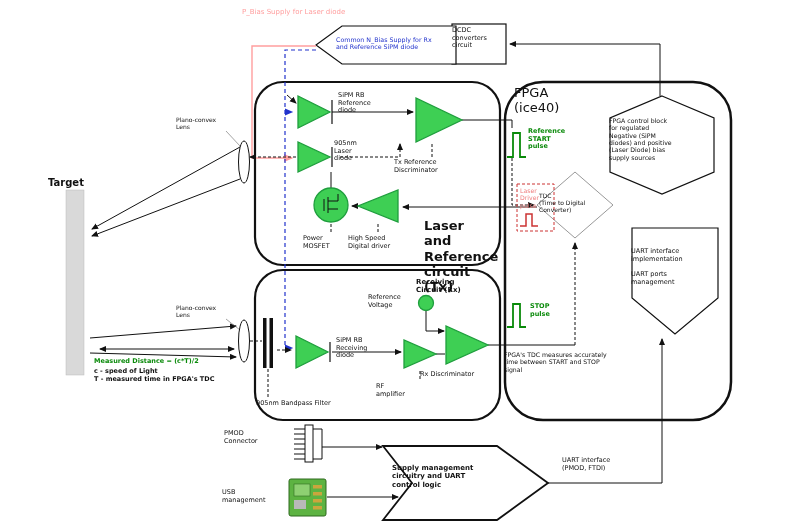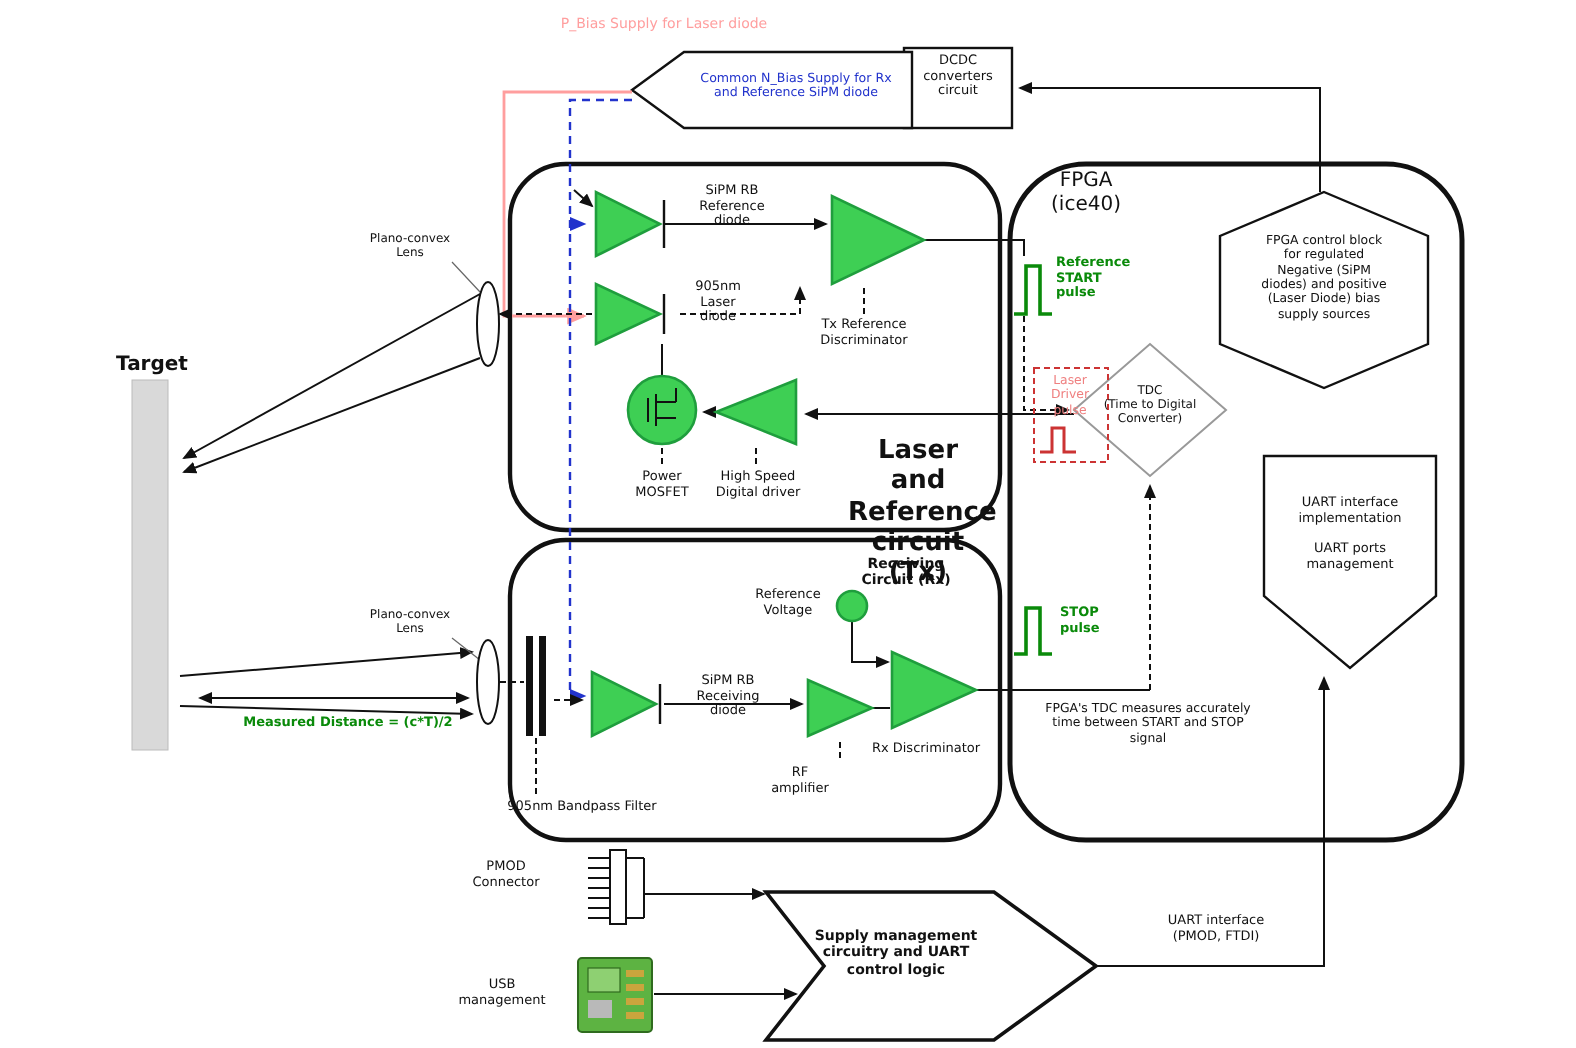"P_Bias Supply for Laser diode" .lbl { text-align: center -> none }
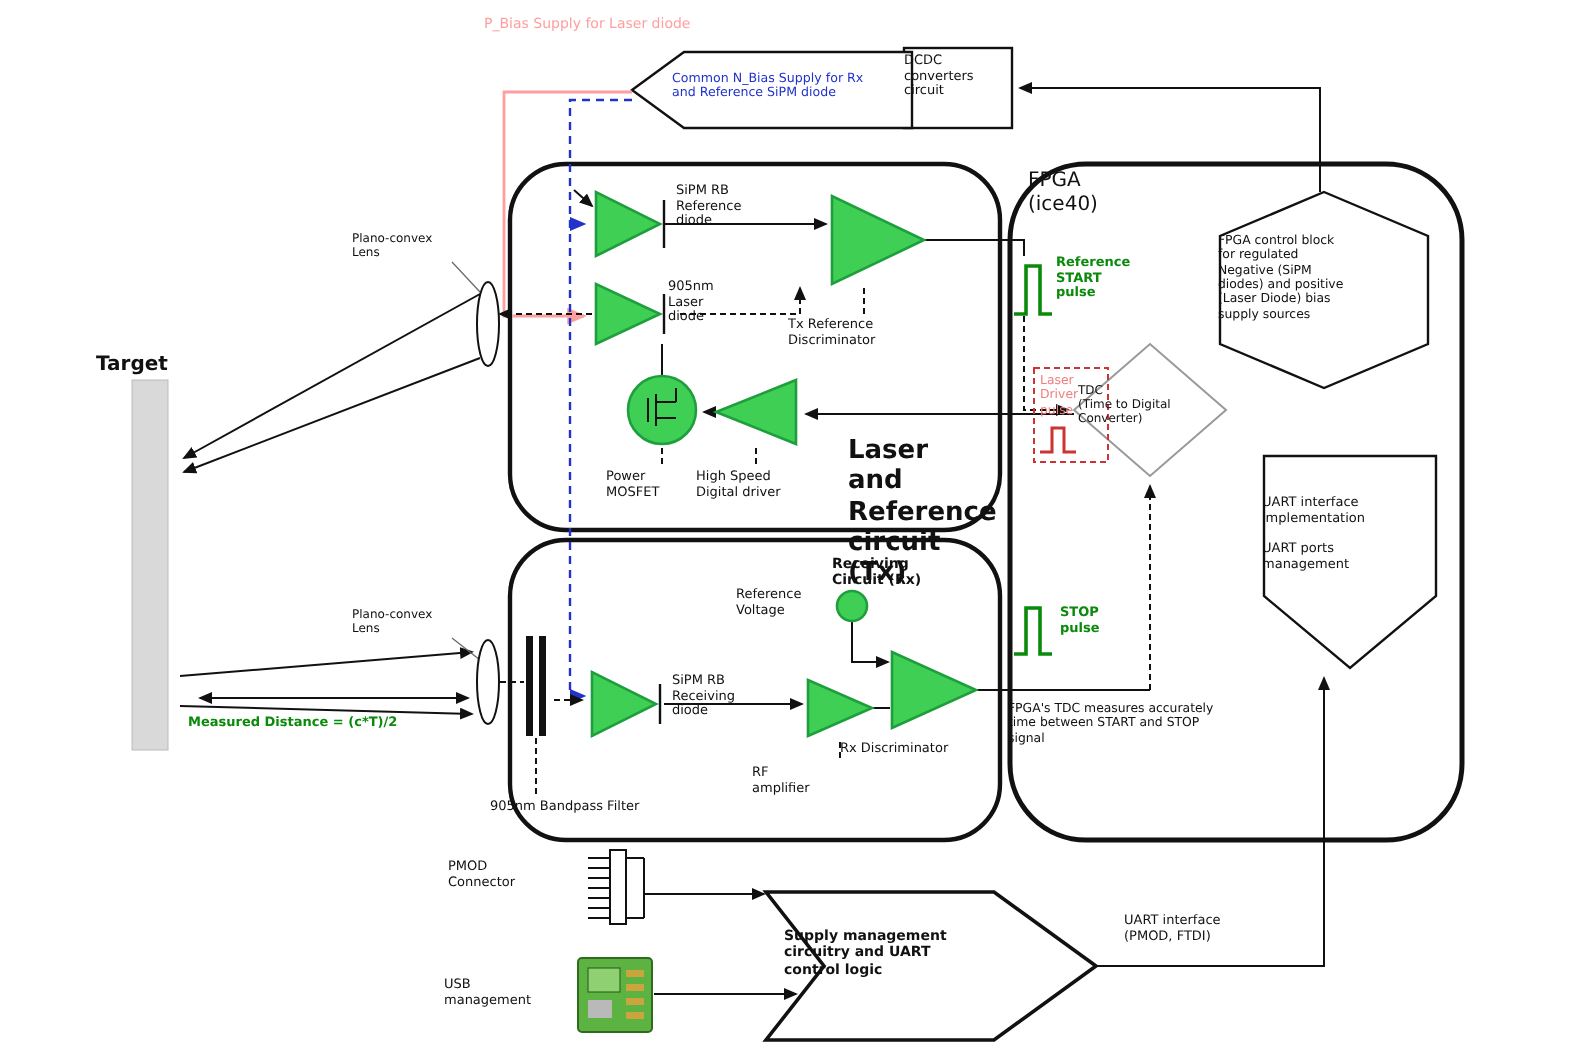"FPGA" .fpga_title { font-size: 10px -> 13px }
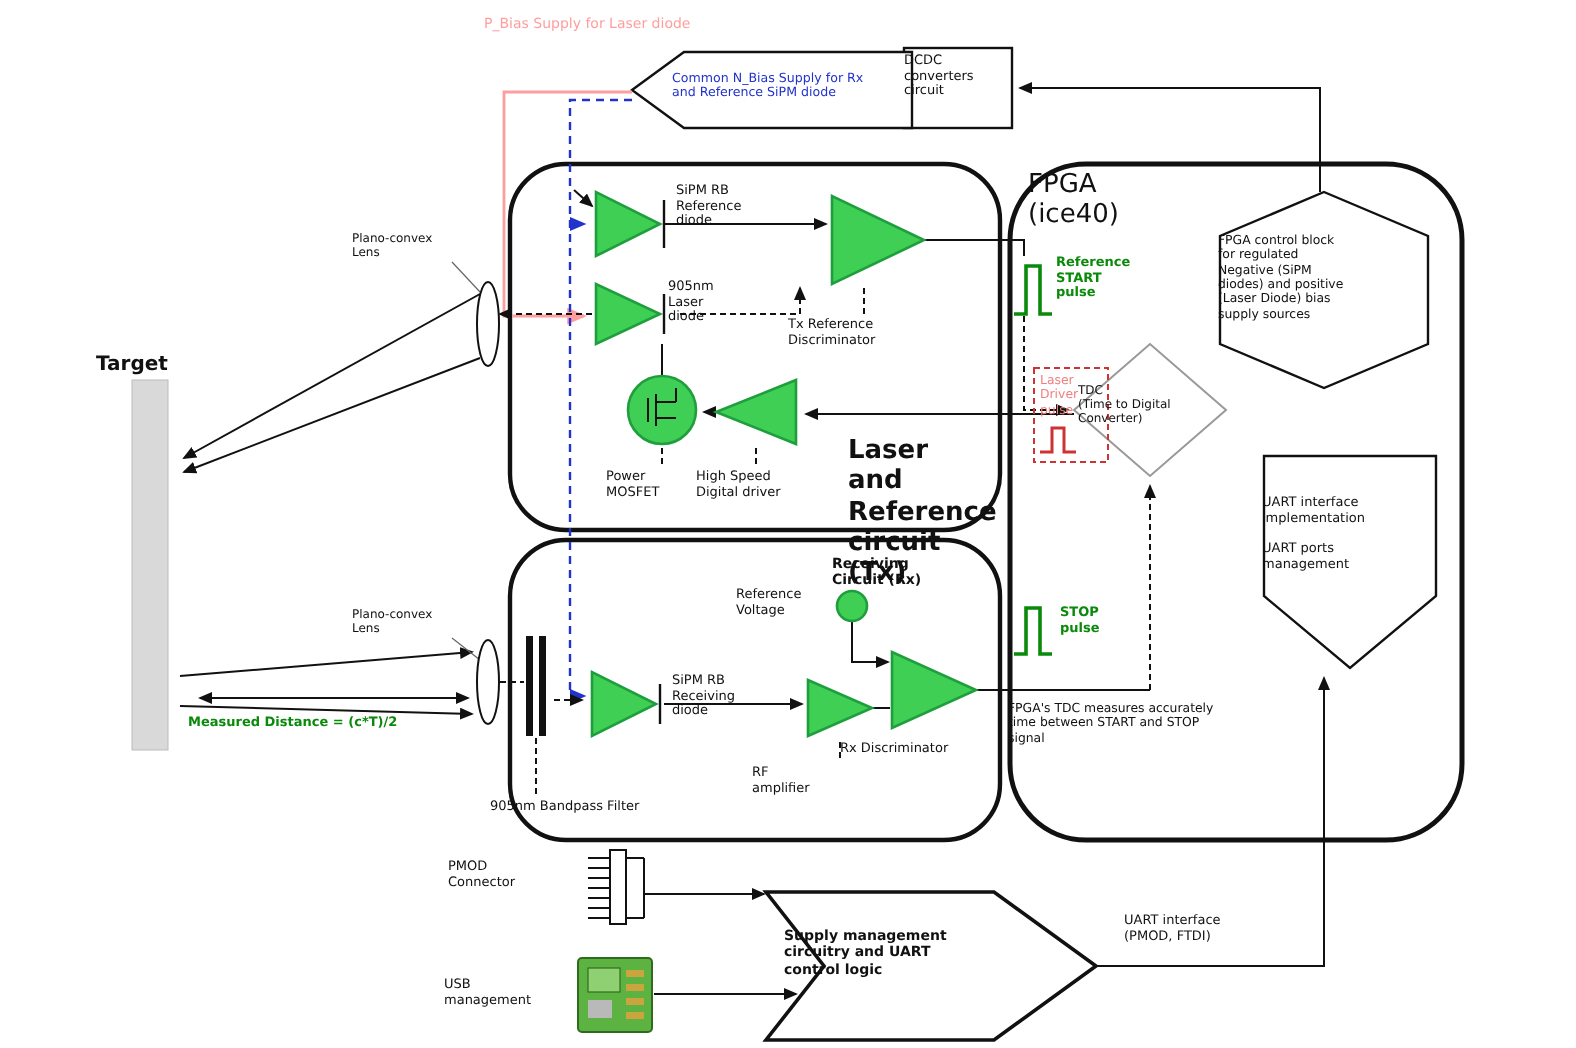"c - speed of Light" div.lbl { html: none -> <div>c - speed of Light T - measured time in FPGA's TDC</div> }
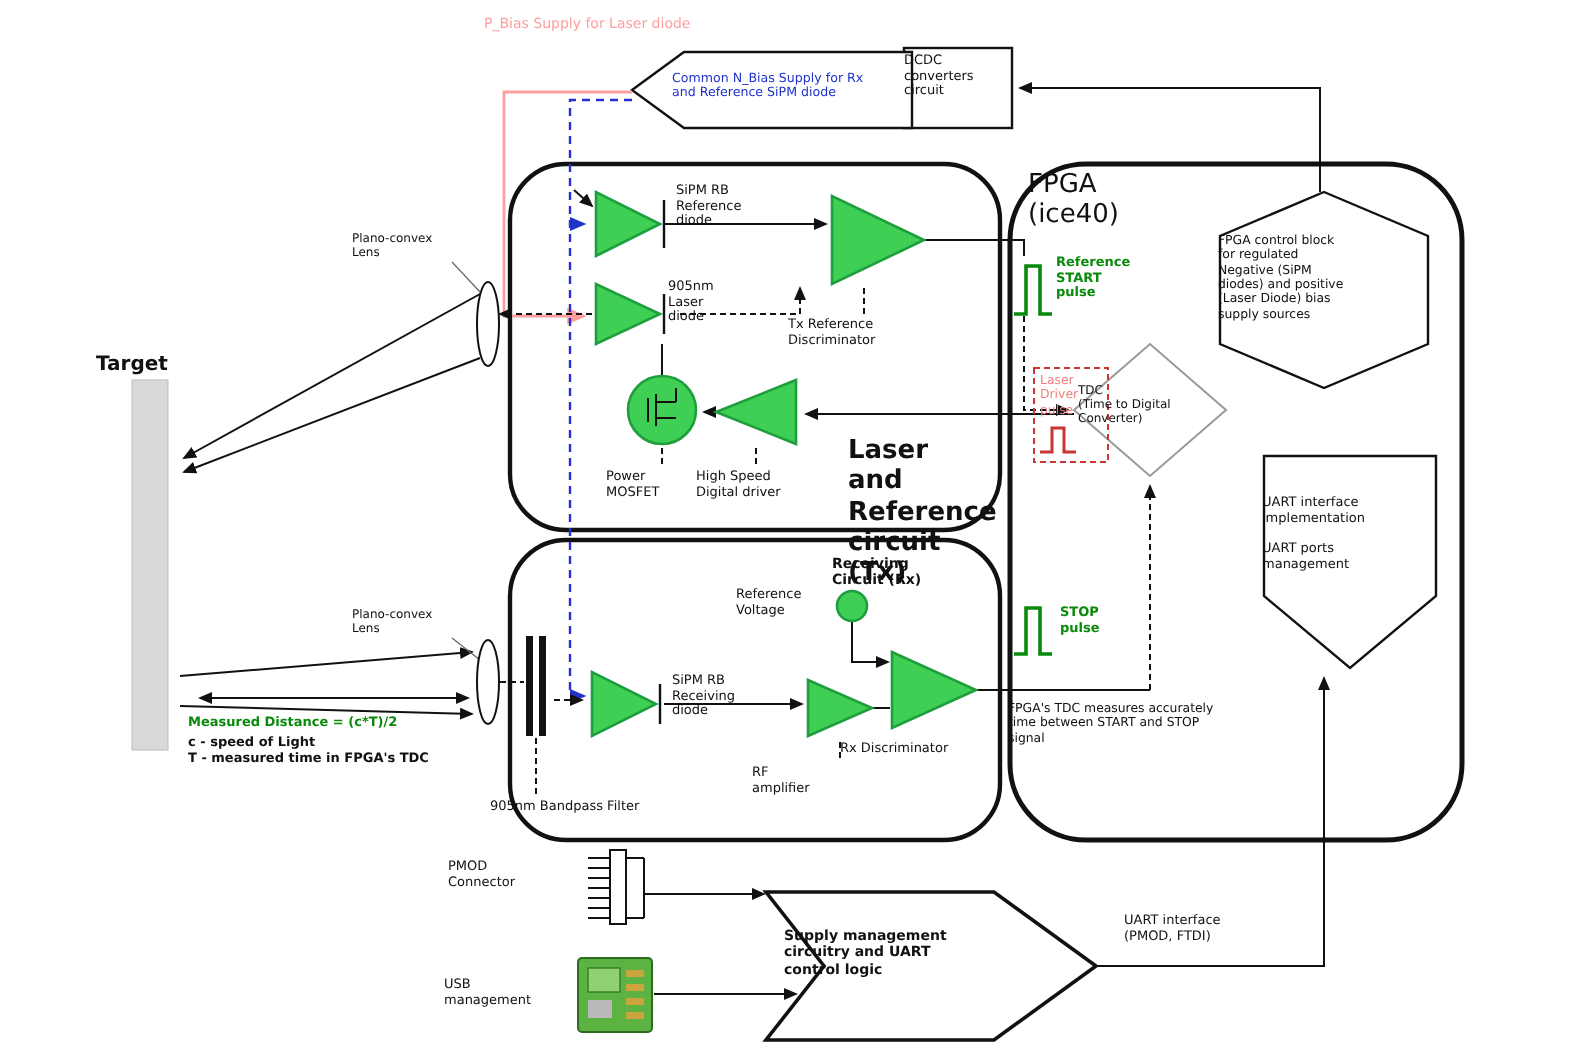"905nm Bandpass Filter" .bandpass { left: 245px -> 256px }
